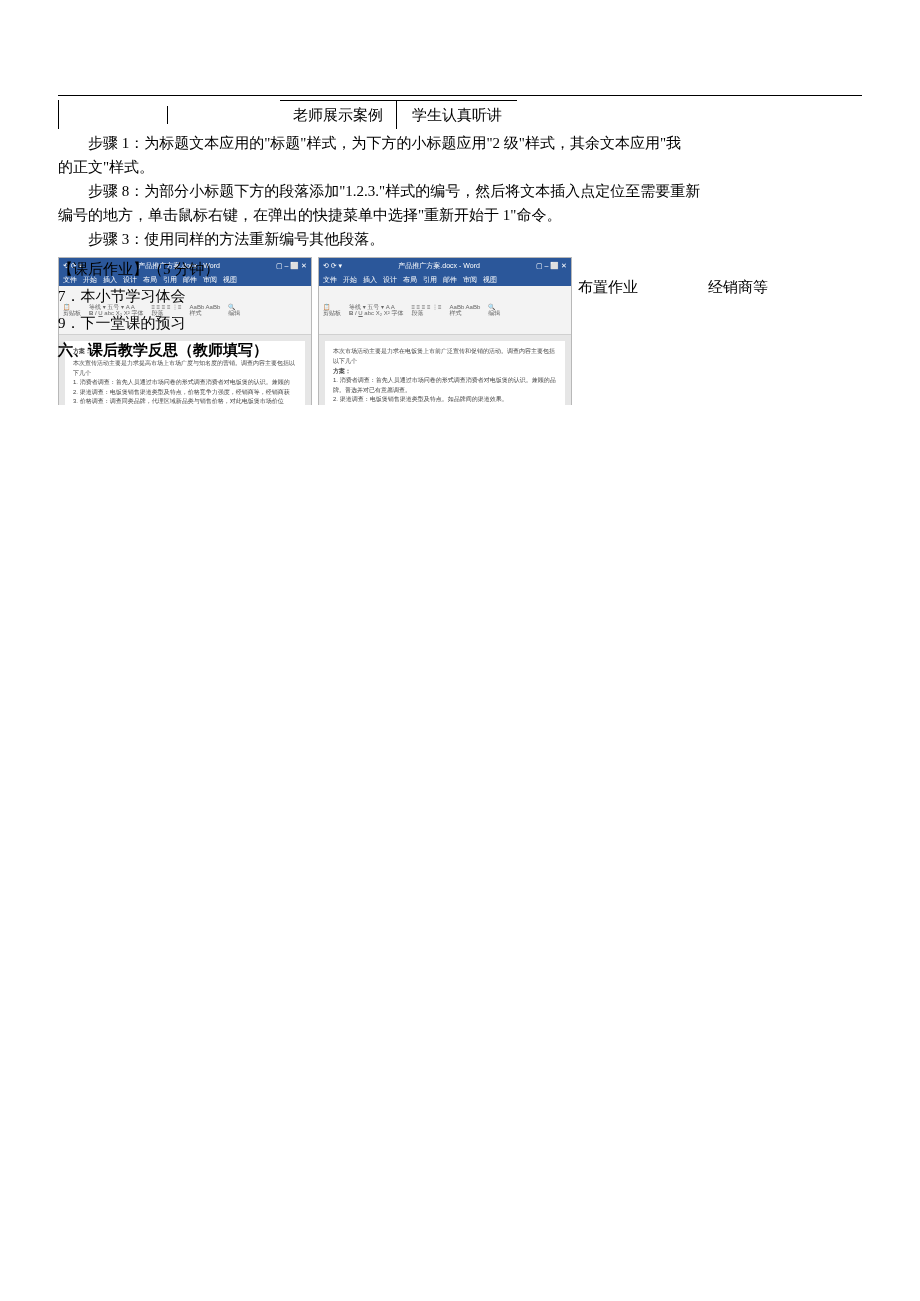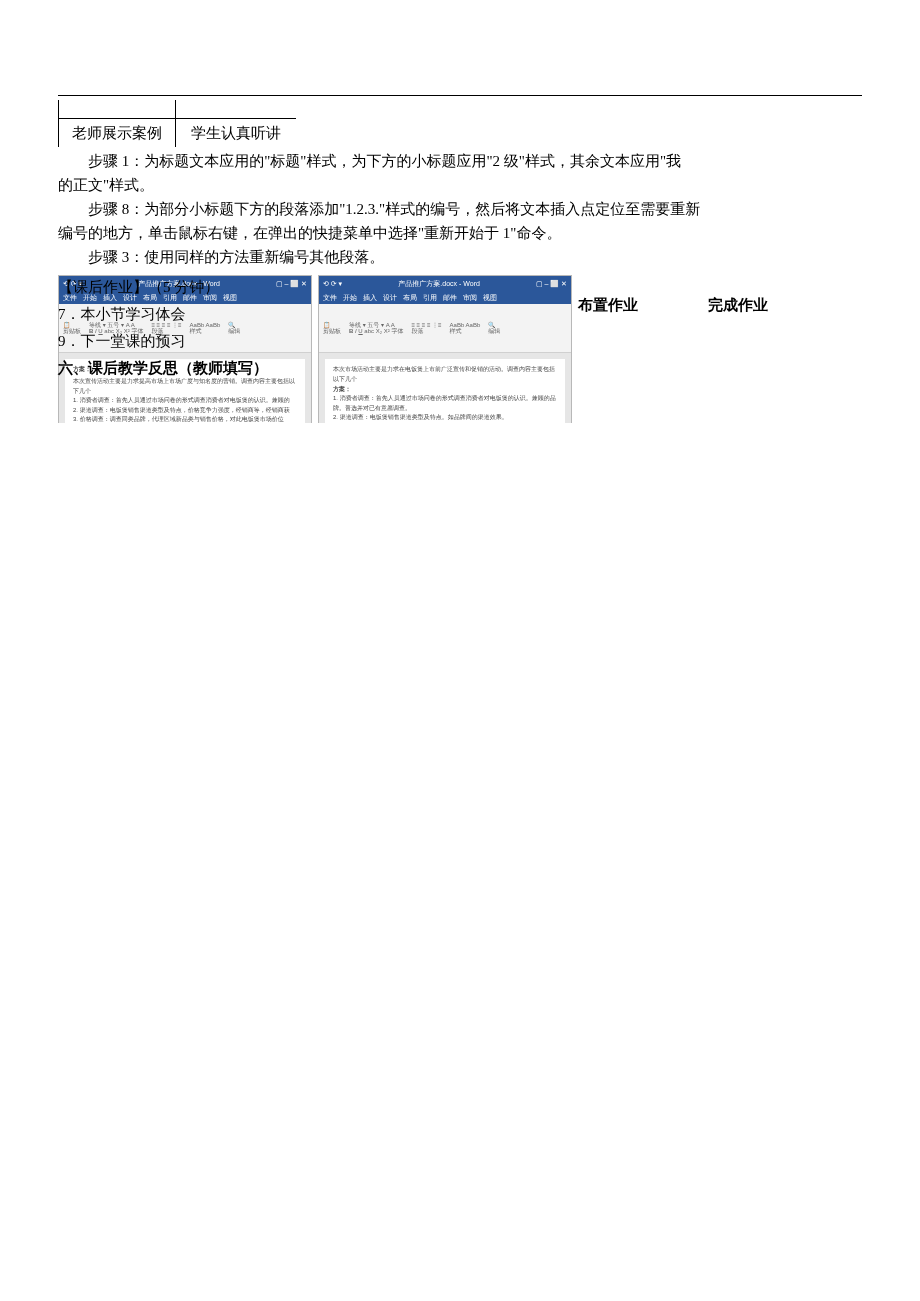"老师展示案例" .row1-boxcol { flex-direction: column -> row }
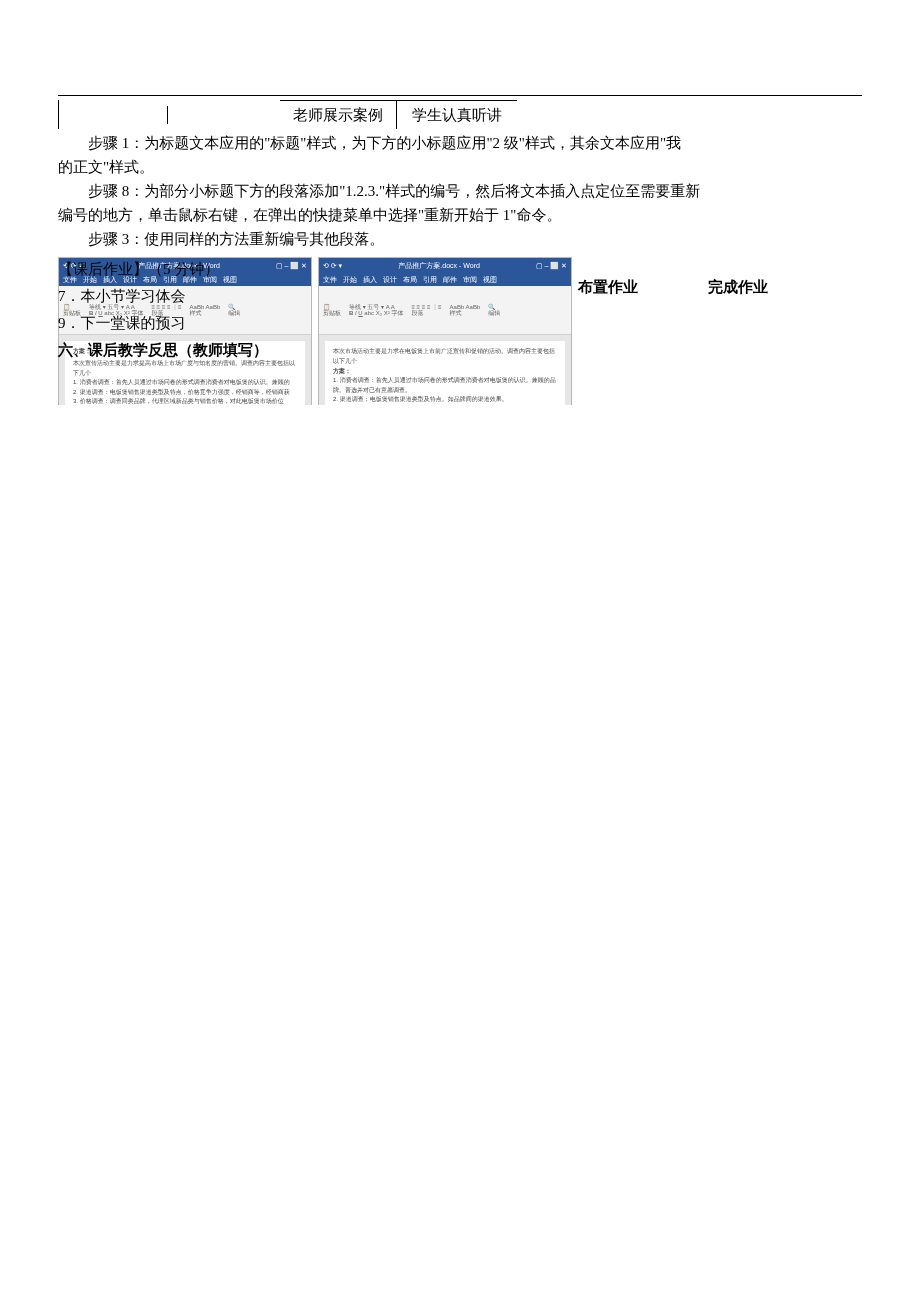"布置作业" .hw-right { font-weight: bold -> none }
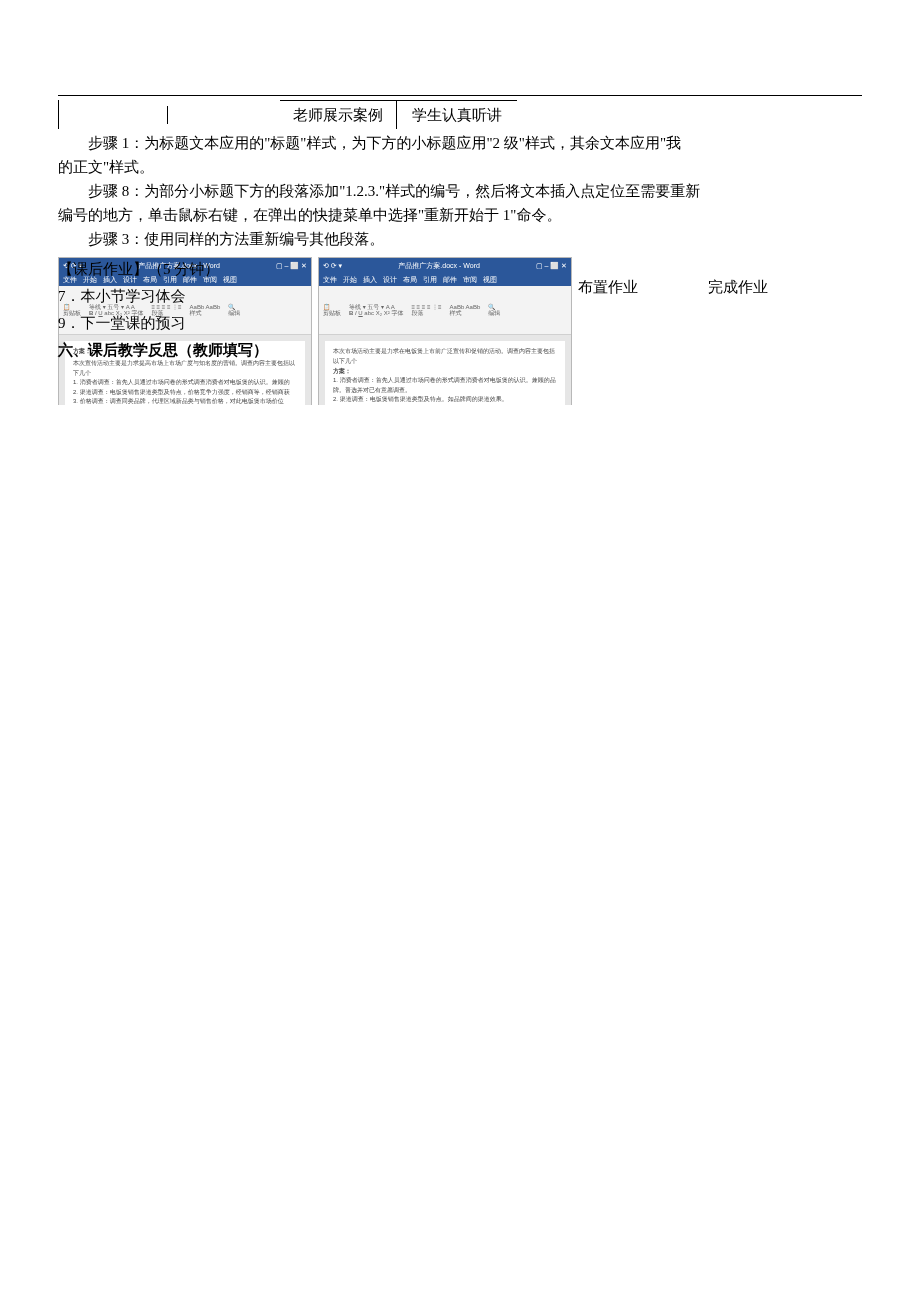"完成作业" div.hw-r2 { text: 完成作业 -> 经销商等 }
